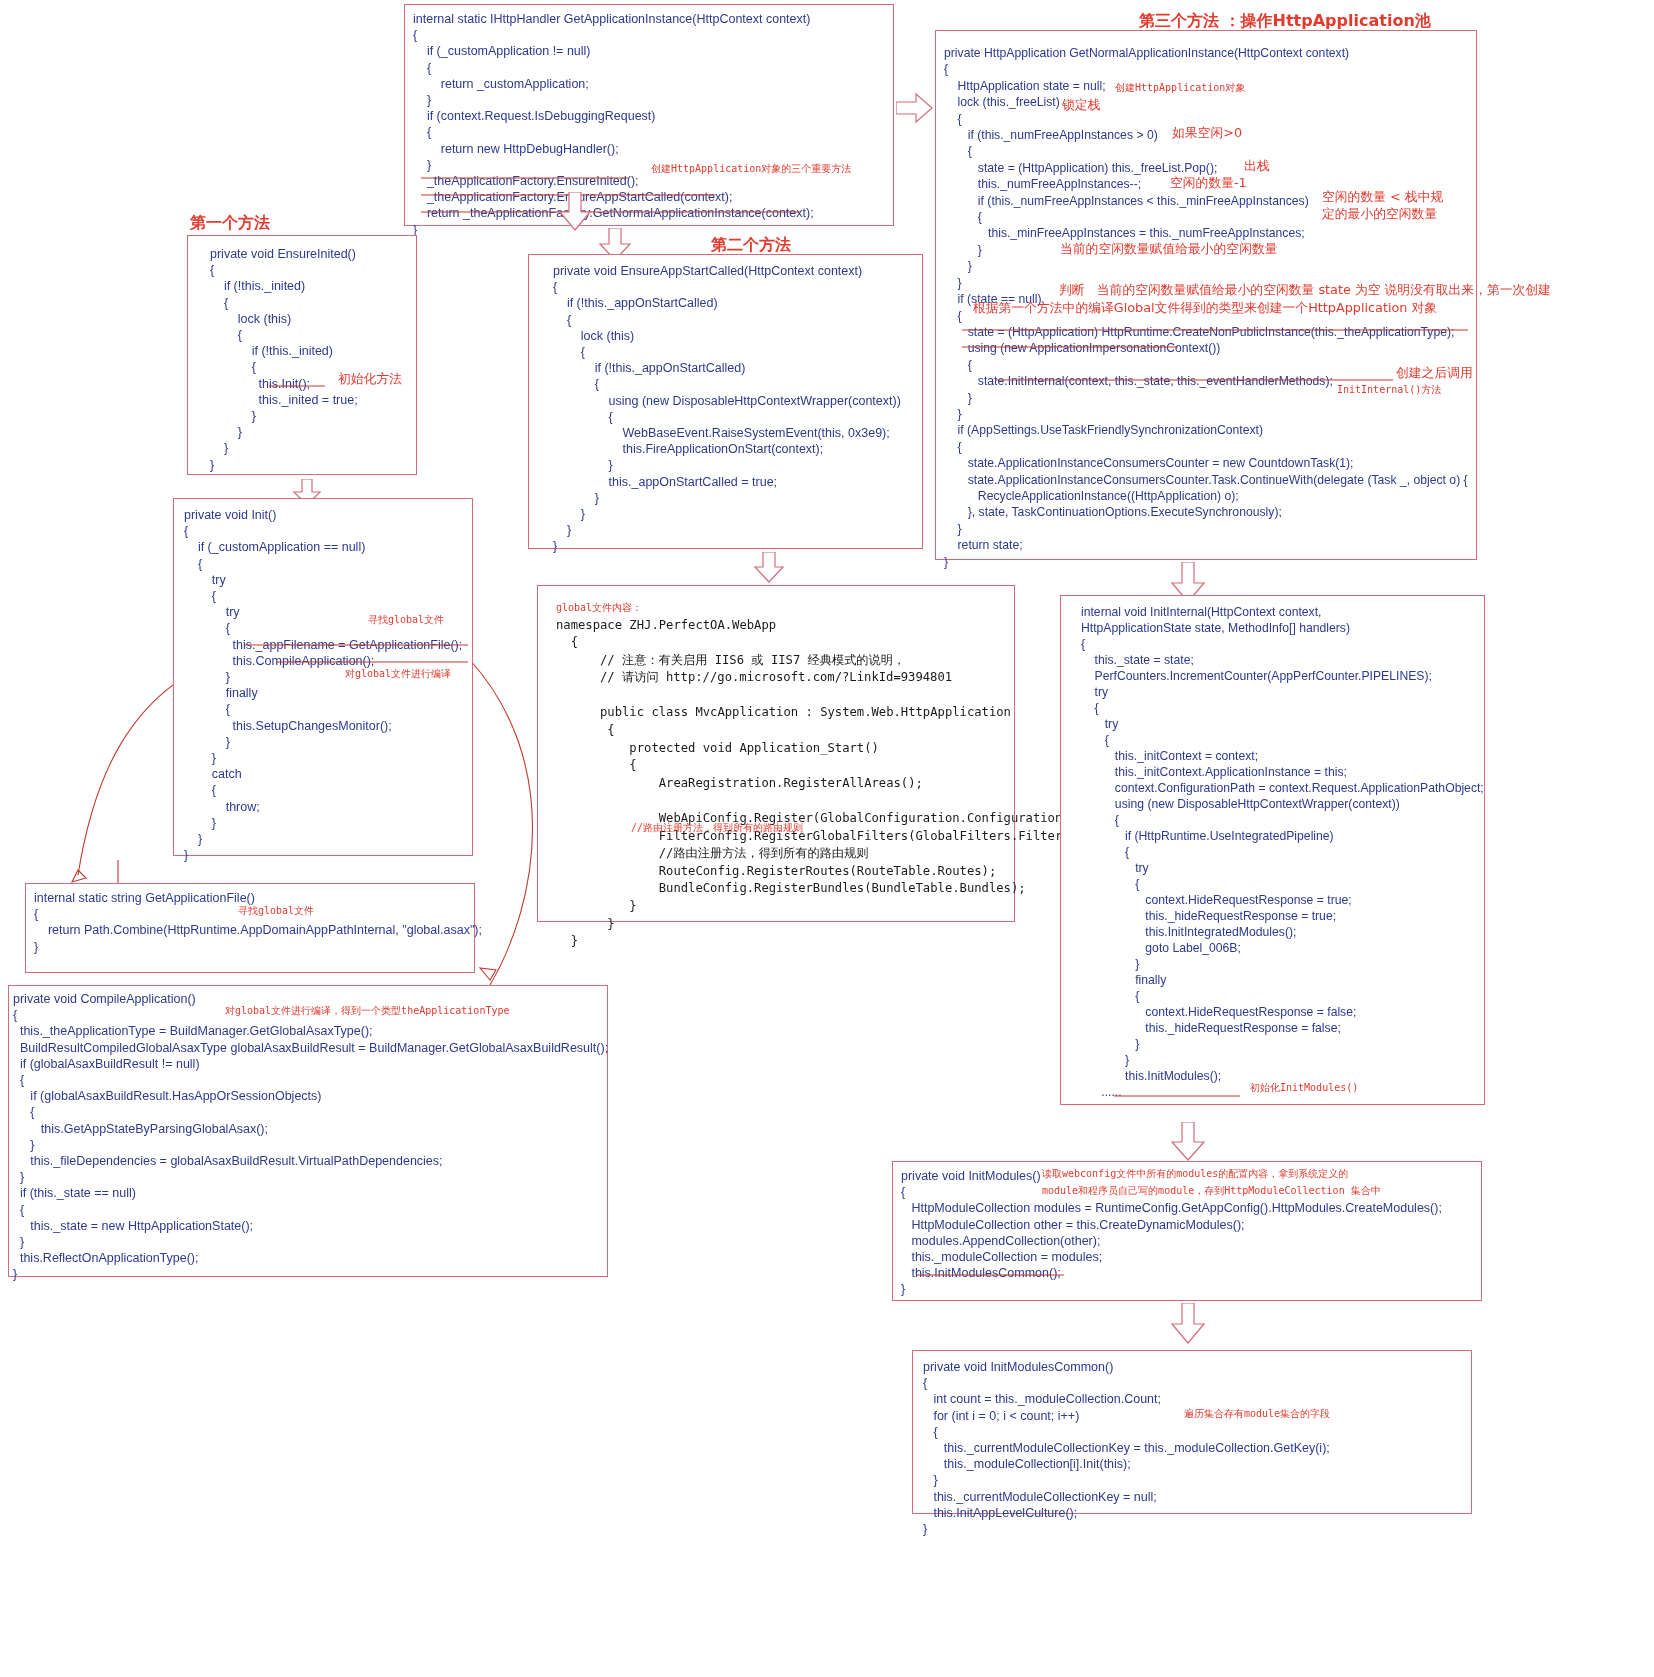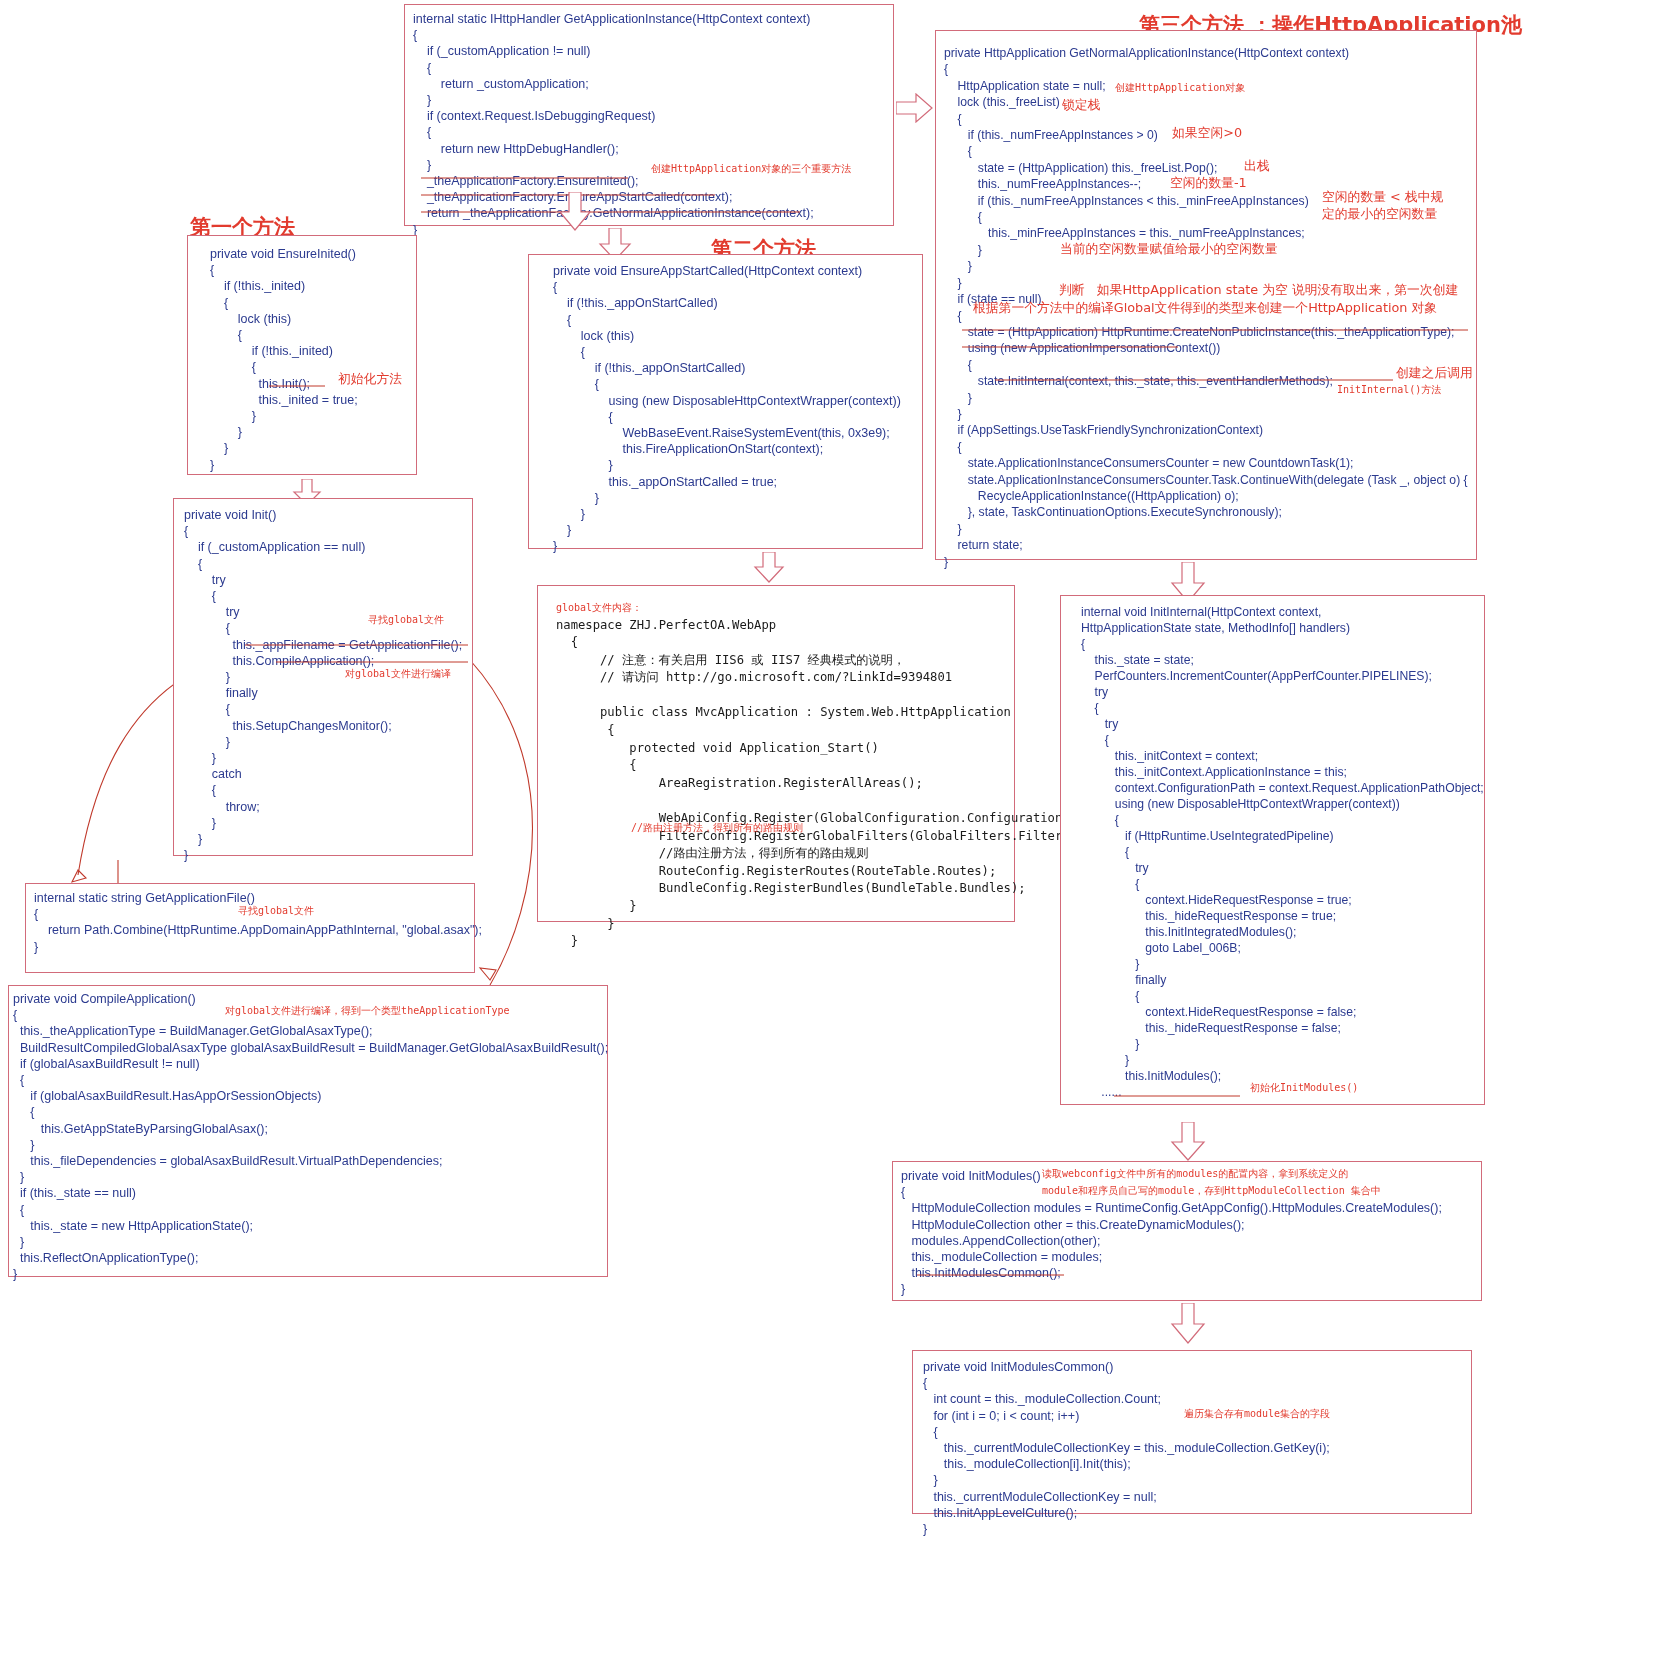"第三个方法 ：操作HttpApplication池" .title-red { font-size: 21px -> 16px }
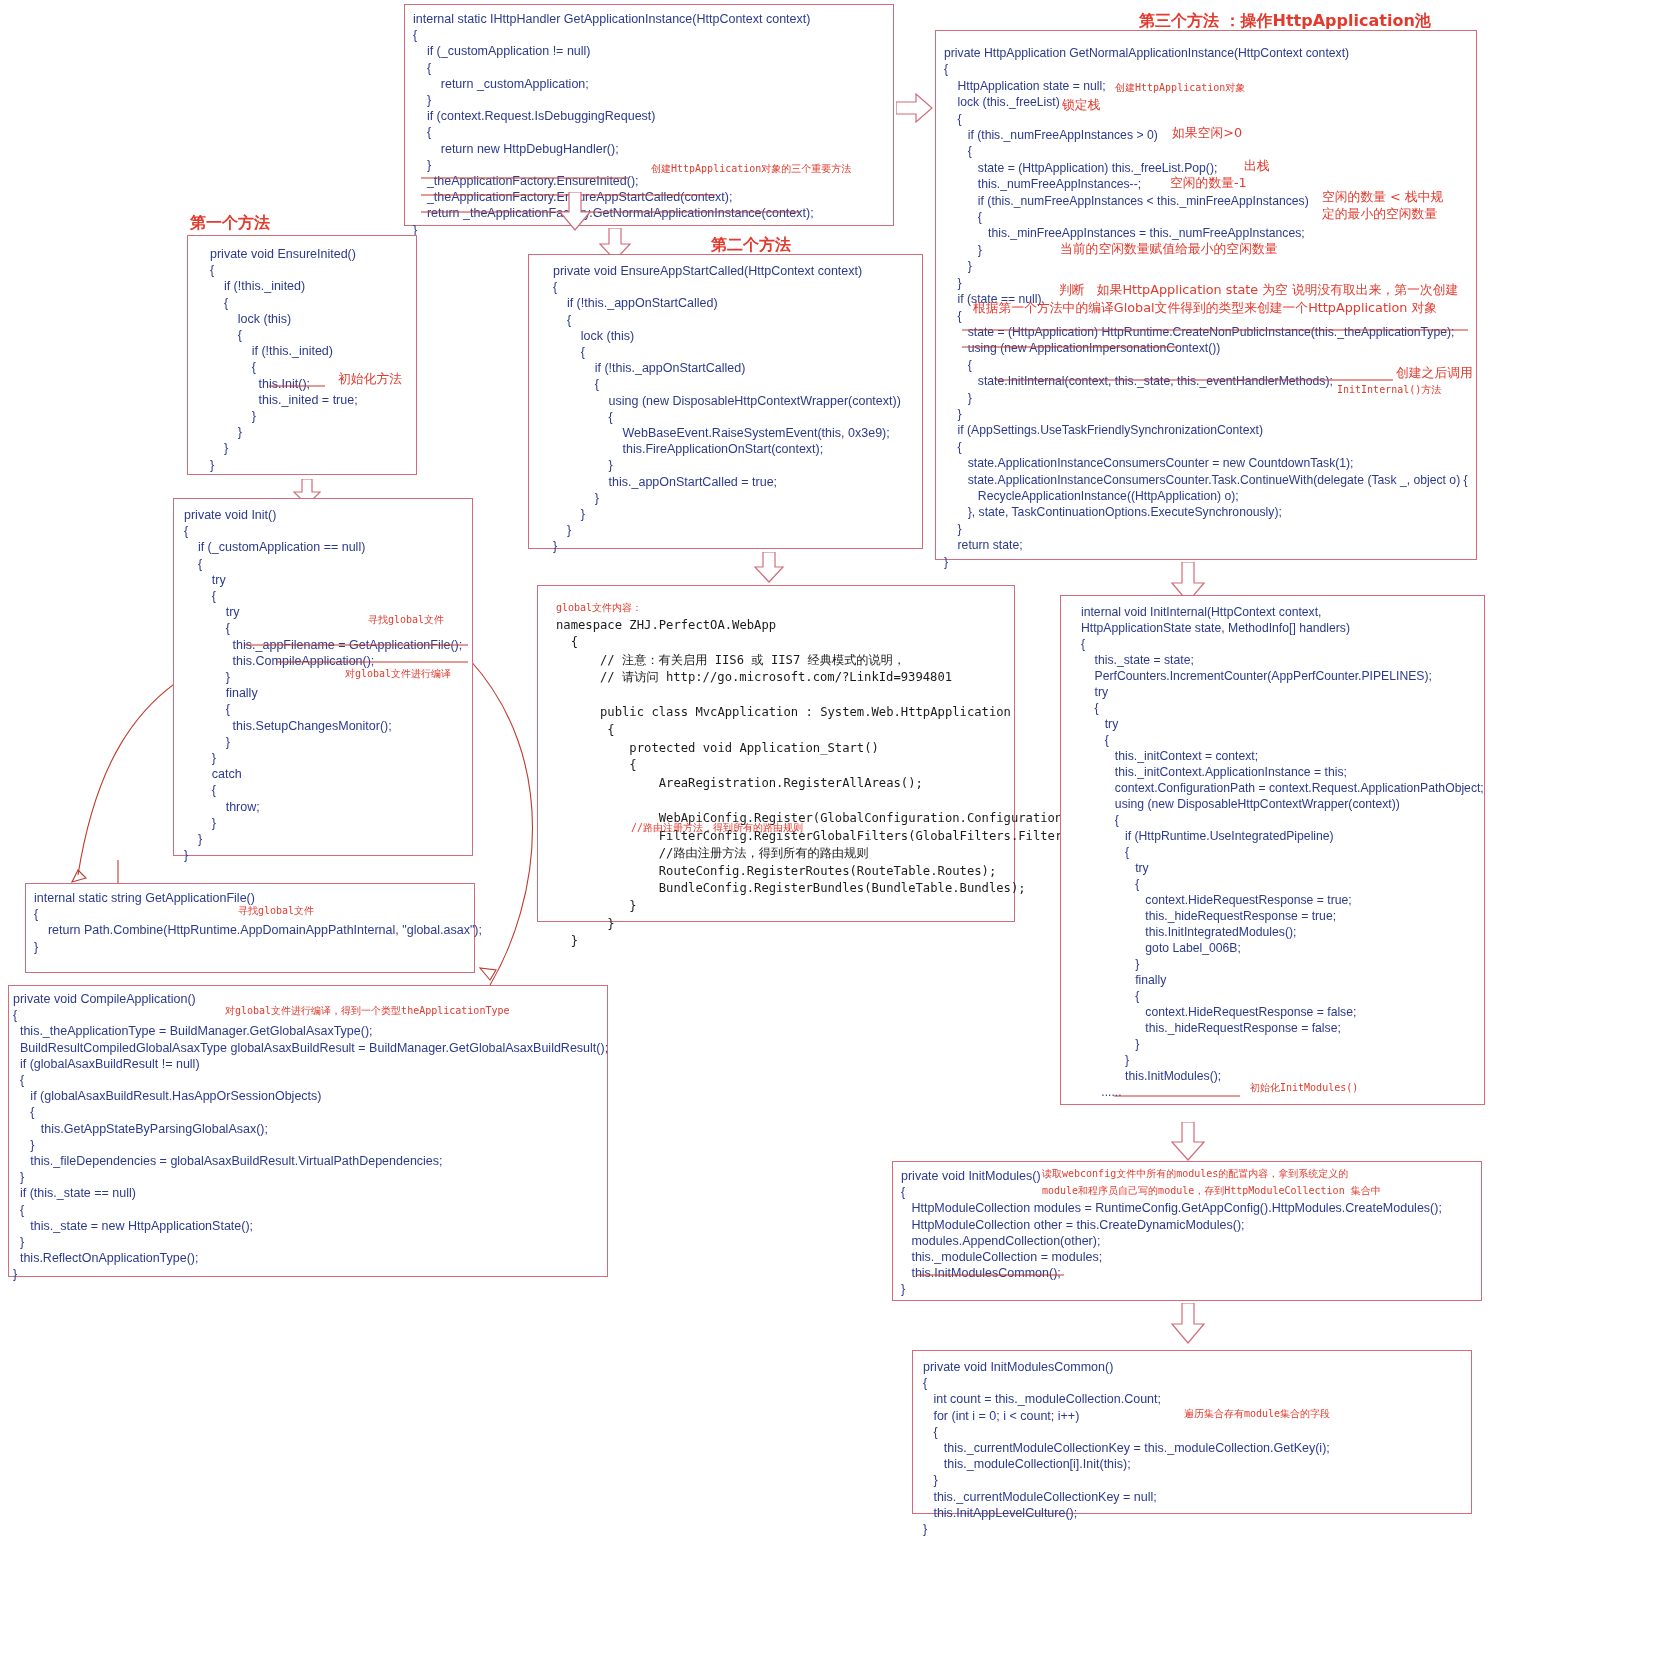"判断 如果HttpApplication state 为空" div.ann { text: 如果HttpApplication -> 当前的空闲数量赋值给最小的空闲数量 }
